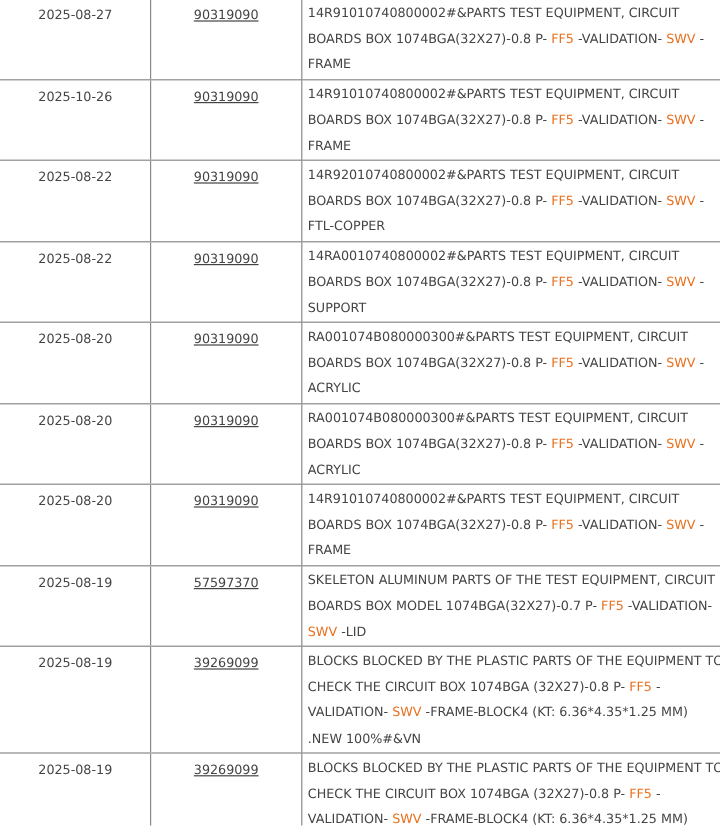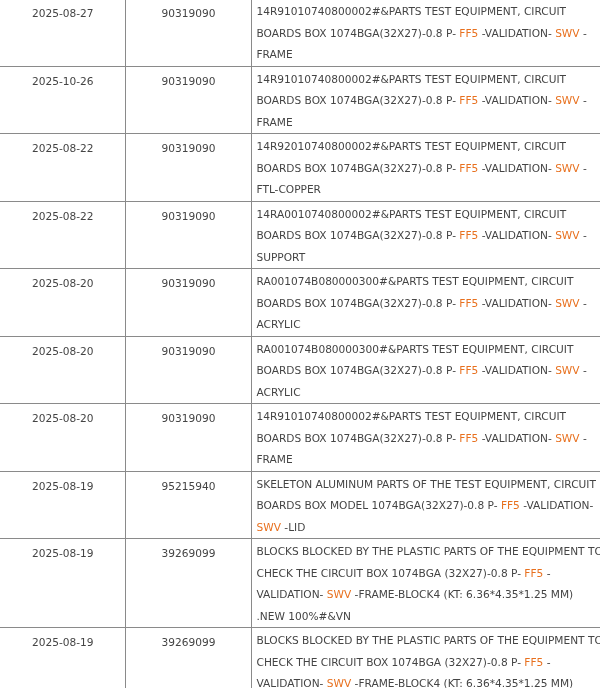"90319090" table.records td.hs { text-decoration: none -> underline }
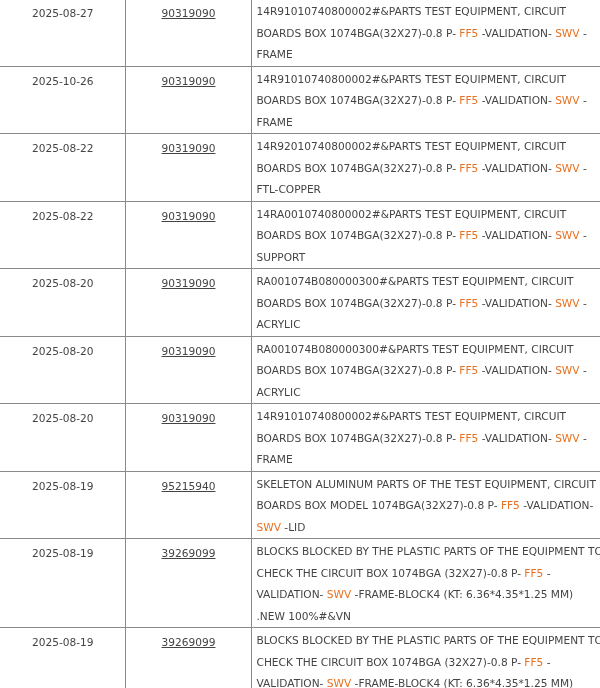"95215940" td.hs { text: 95215940 -> 57597370 }
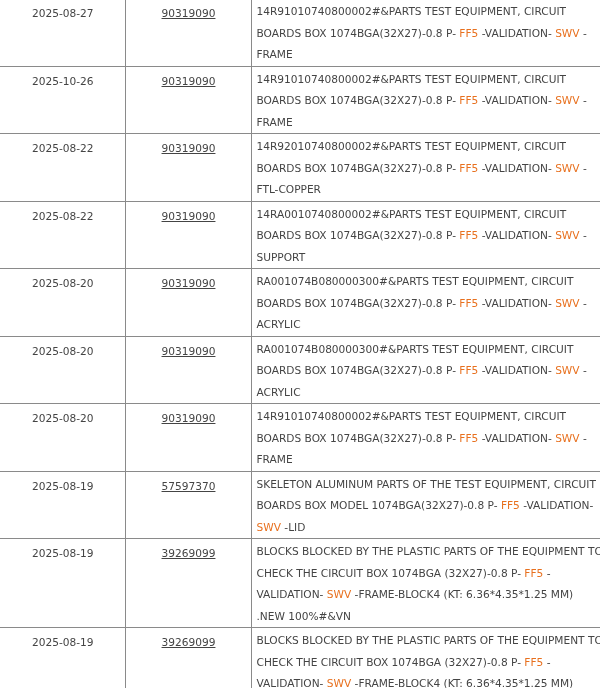"SKELETON ALUMINUM PARTS OF THE" span { text: -0.8 -> -0.7 }
